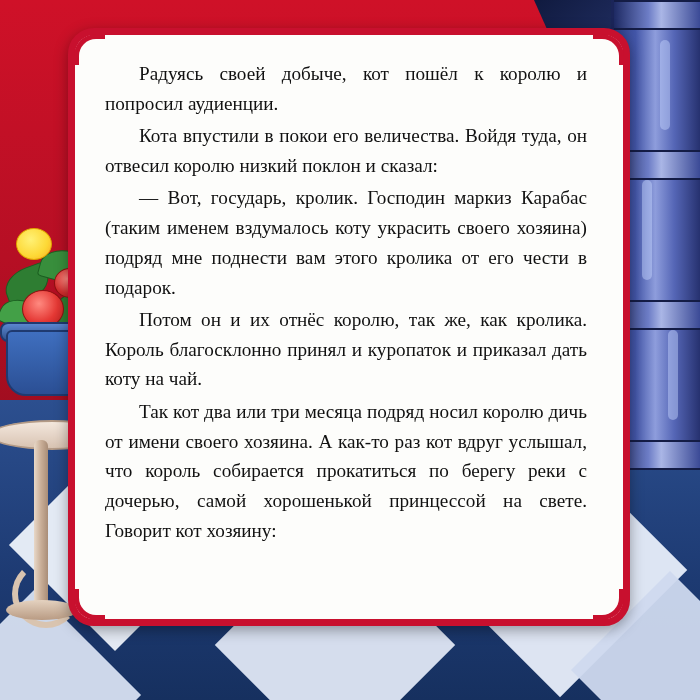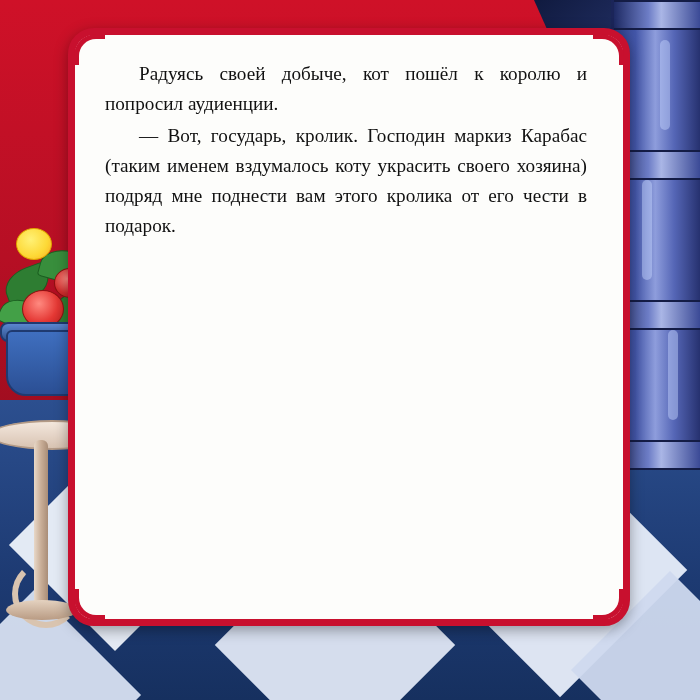"Кота впустили в покои его" p.para { html: none -> <p>Кота впустили в покои его величества. Войдя туда, он отвесил королю низкий поклон и сказал:</p> }
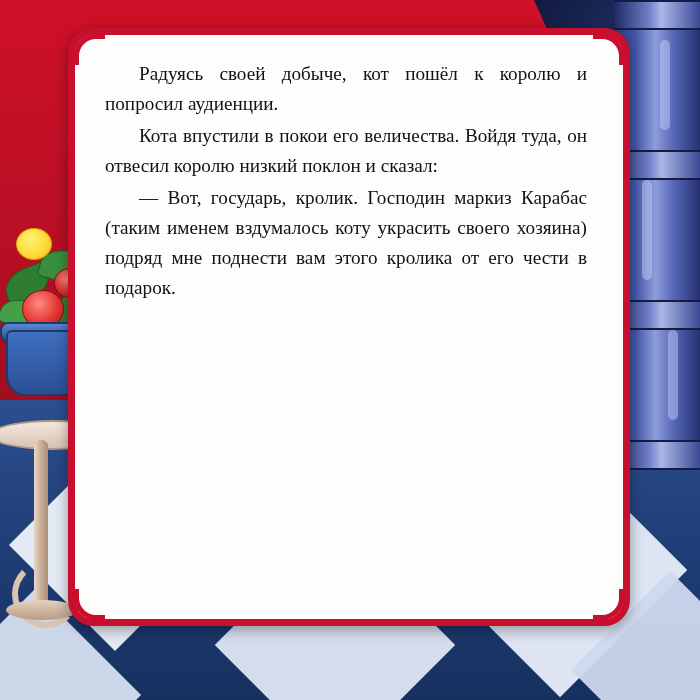"Потом он и их отнёс" p.para { html: none -> <p>Потом он и их отнёс королю, так же, как кролика. Король благосклонно принял и куропаток и приказал дать коту на чай.</p> }
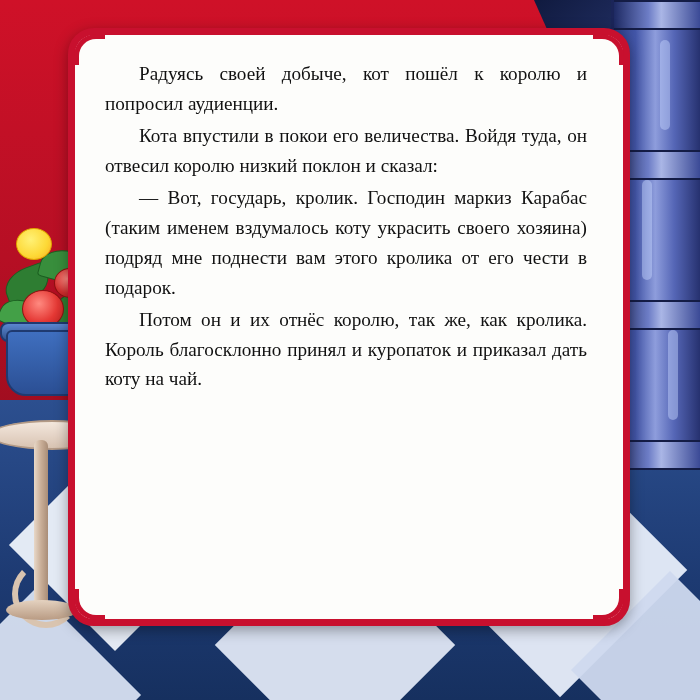"Так кот два или три" p.para { html: none -> <p>Так кот два или три месяца подряд носил королю дичь от имени своего хозяина. А как-то раз кот вдруг услышал, что король собирается прокатиться по берегу реки с дочерью, самой хорошенькой принцессой на свете. Говорит кот хозяину:</p> }
